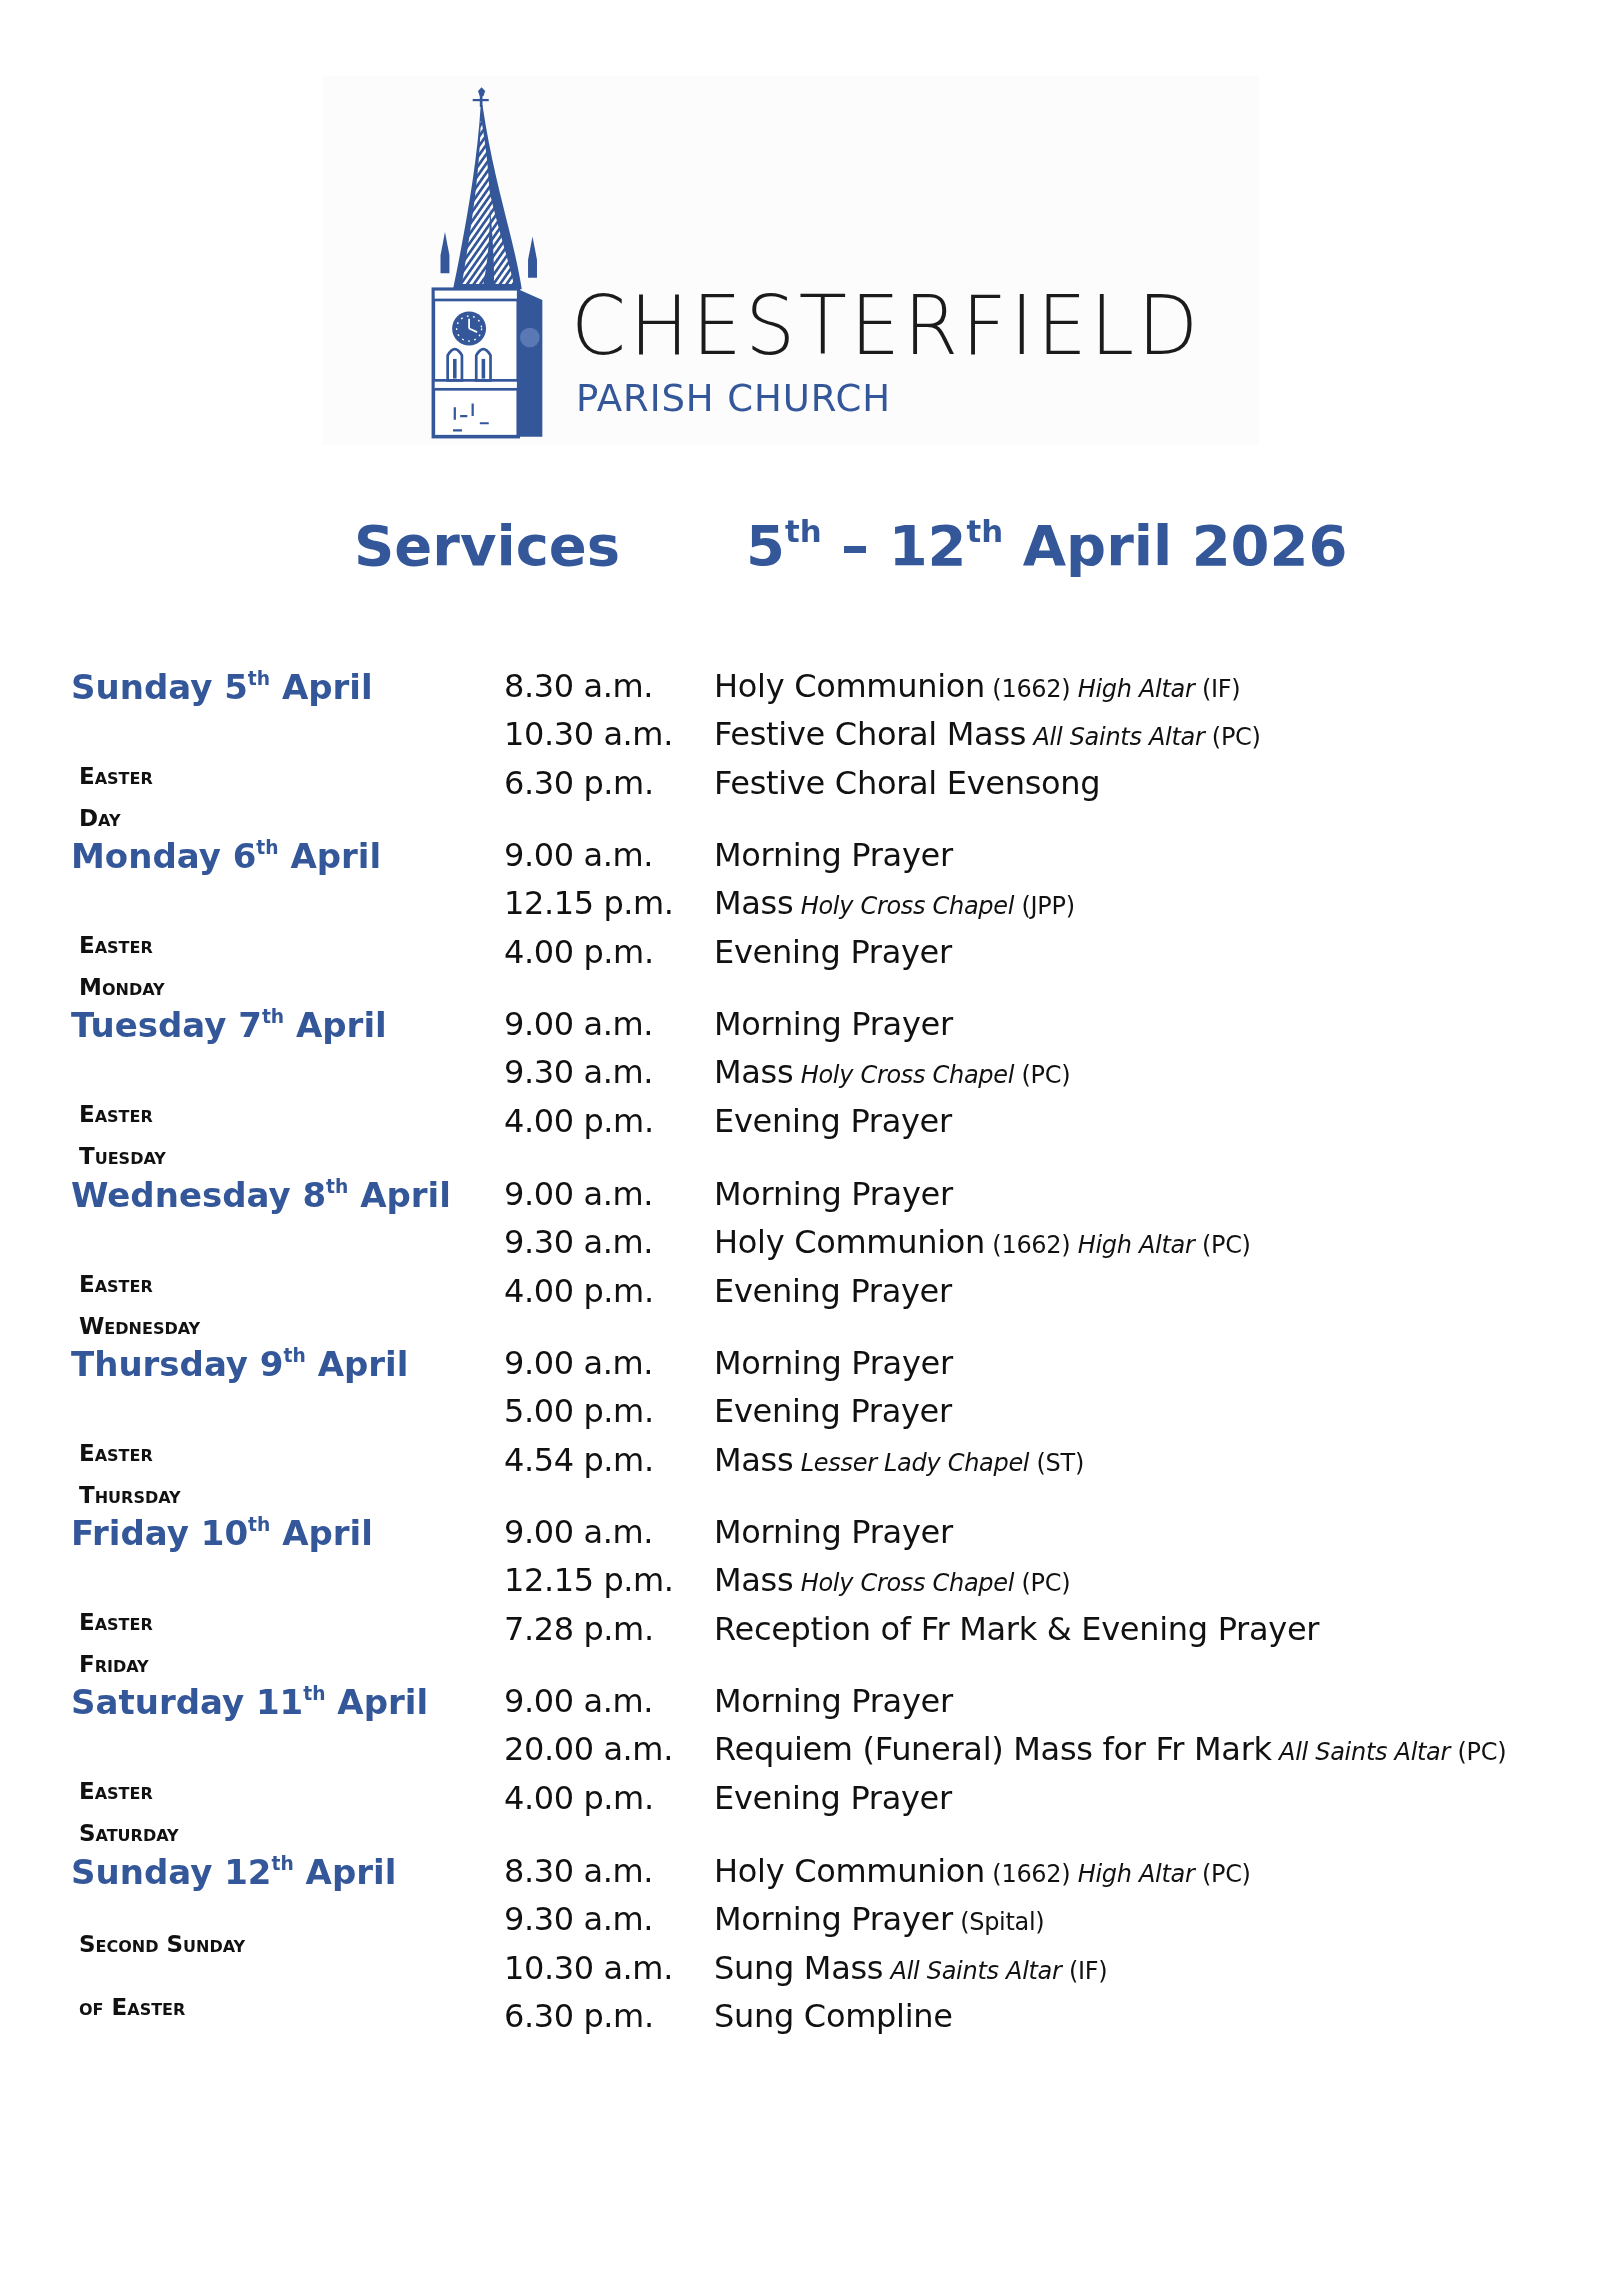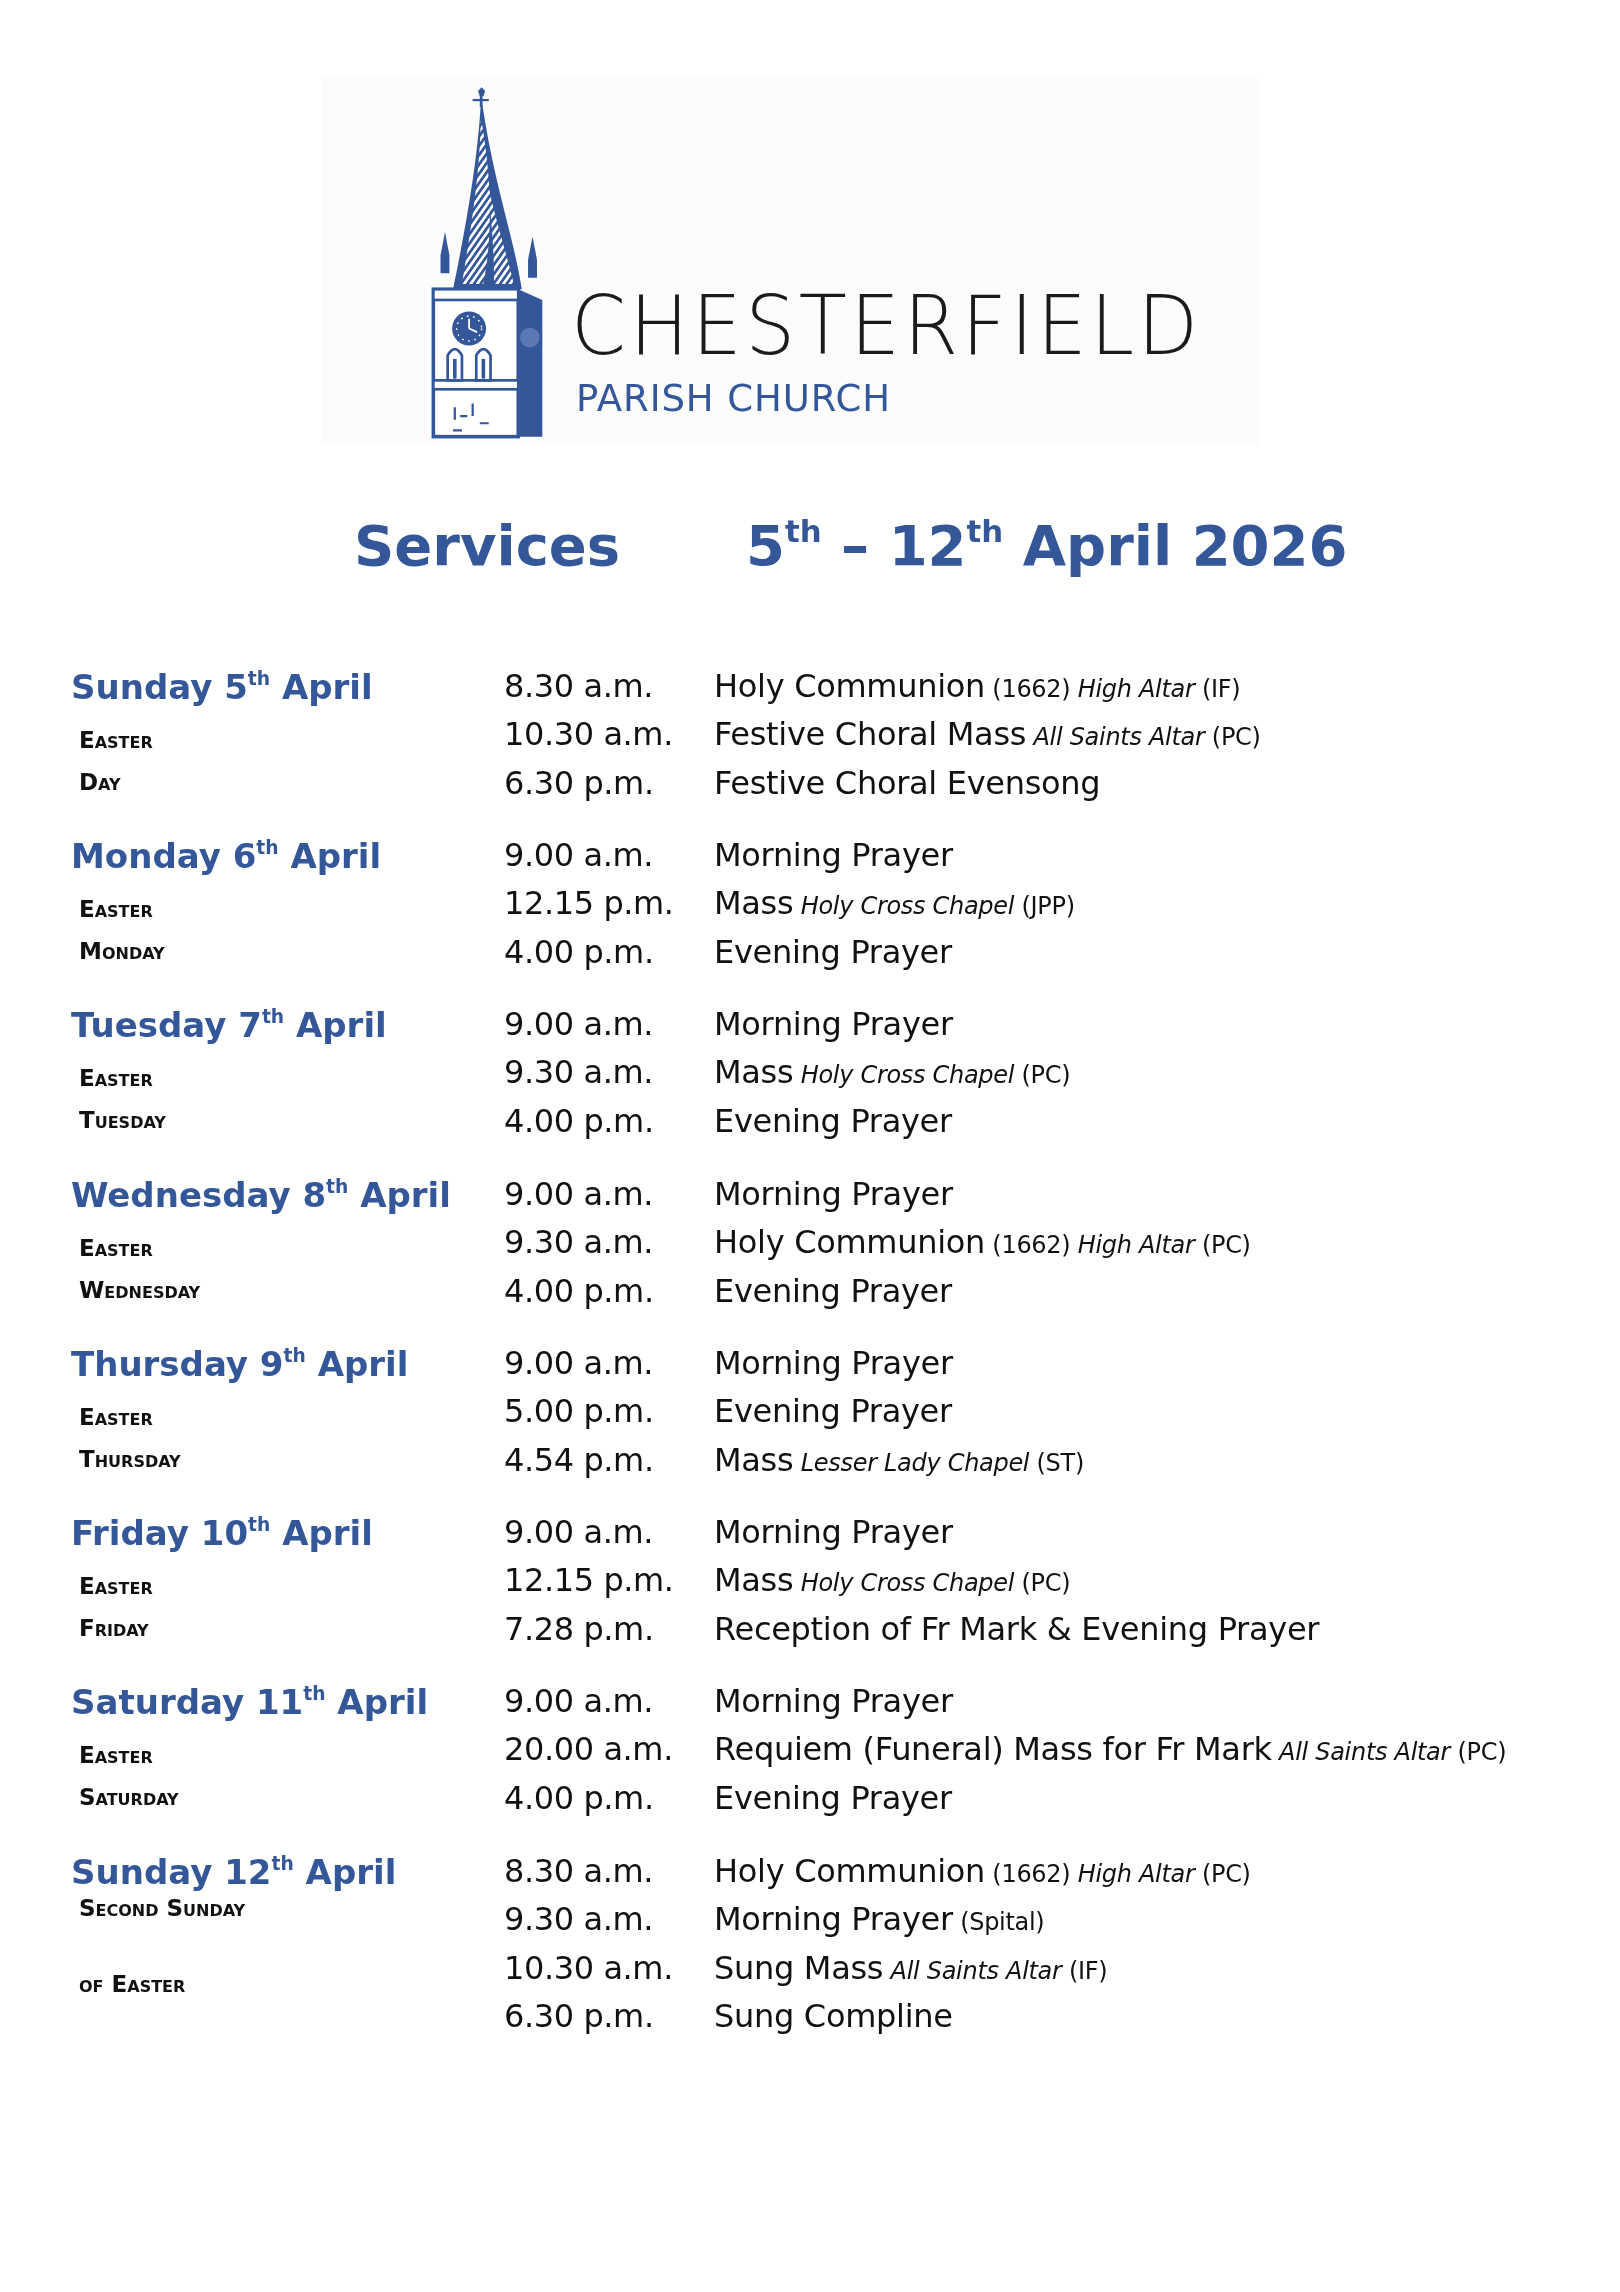"Easter" .day-sub { margin-top: none -> 36px }
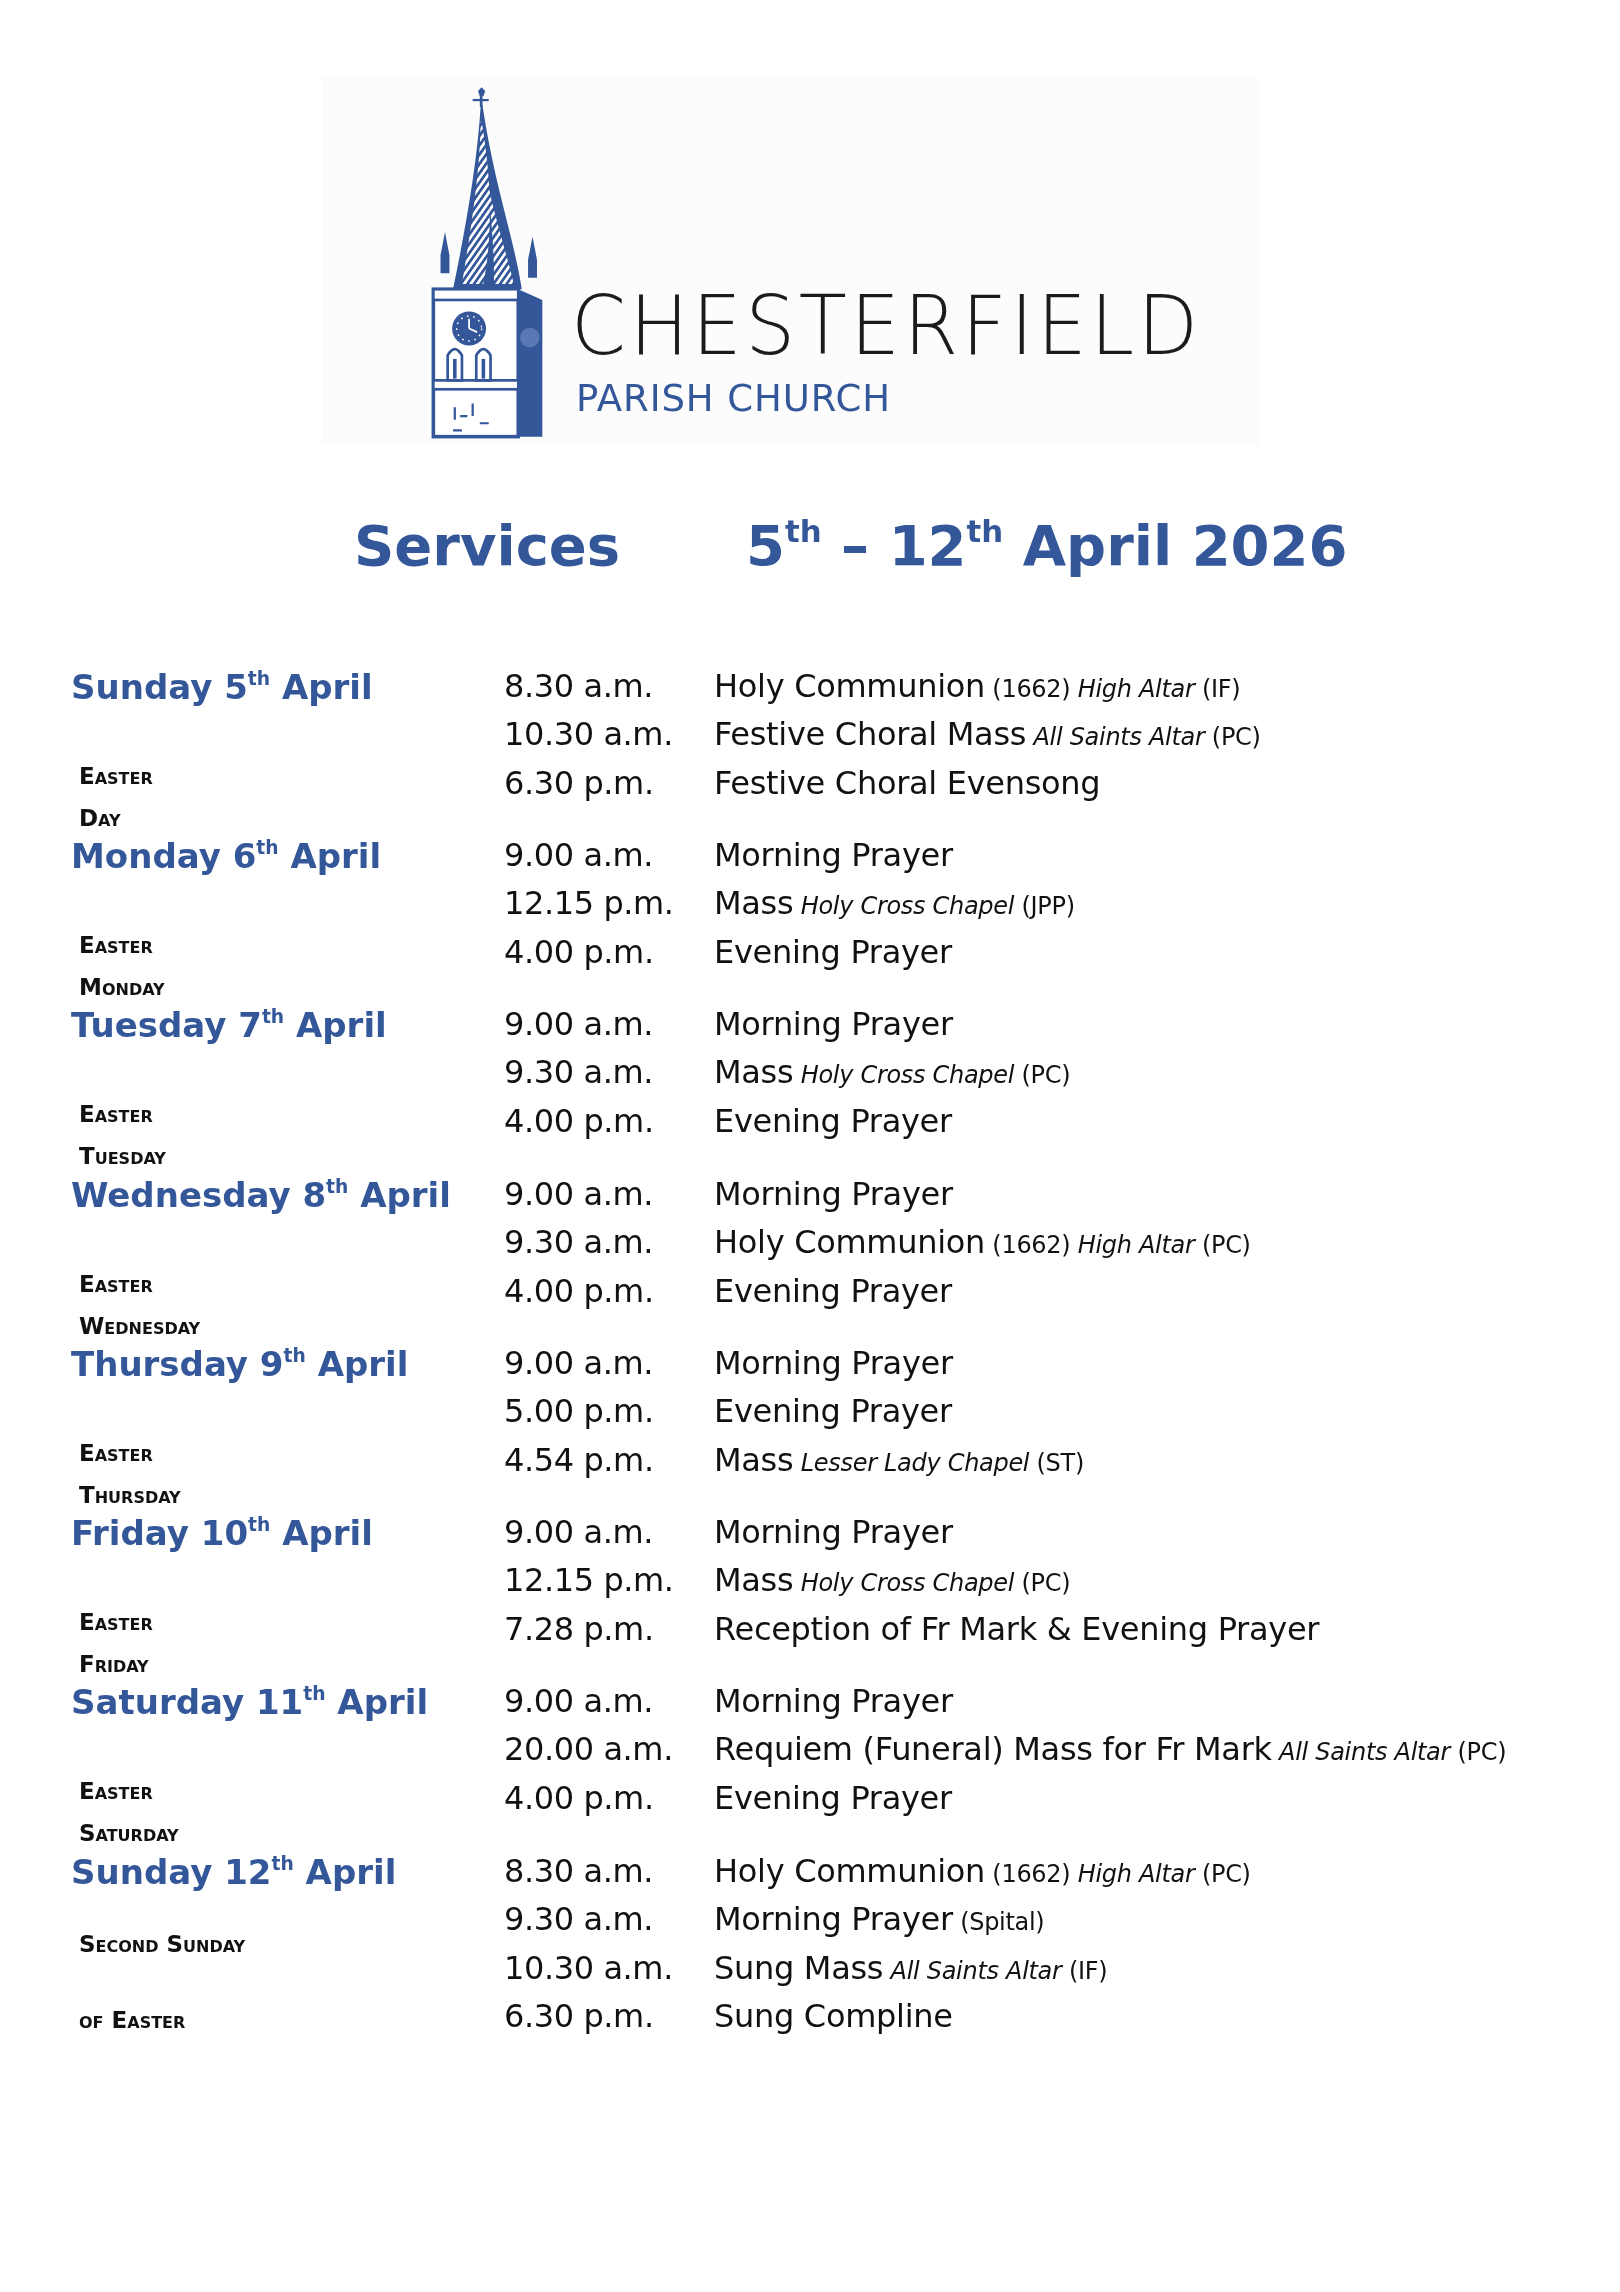"of Easter" div.day-sub { top: 118px -> 105px }
